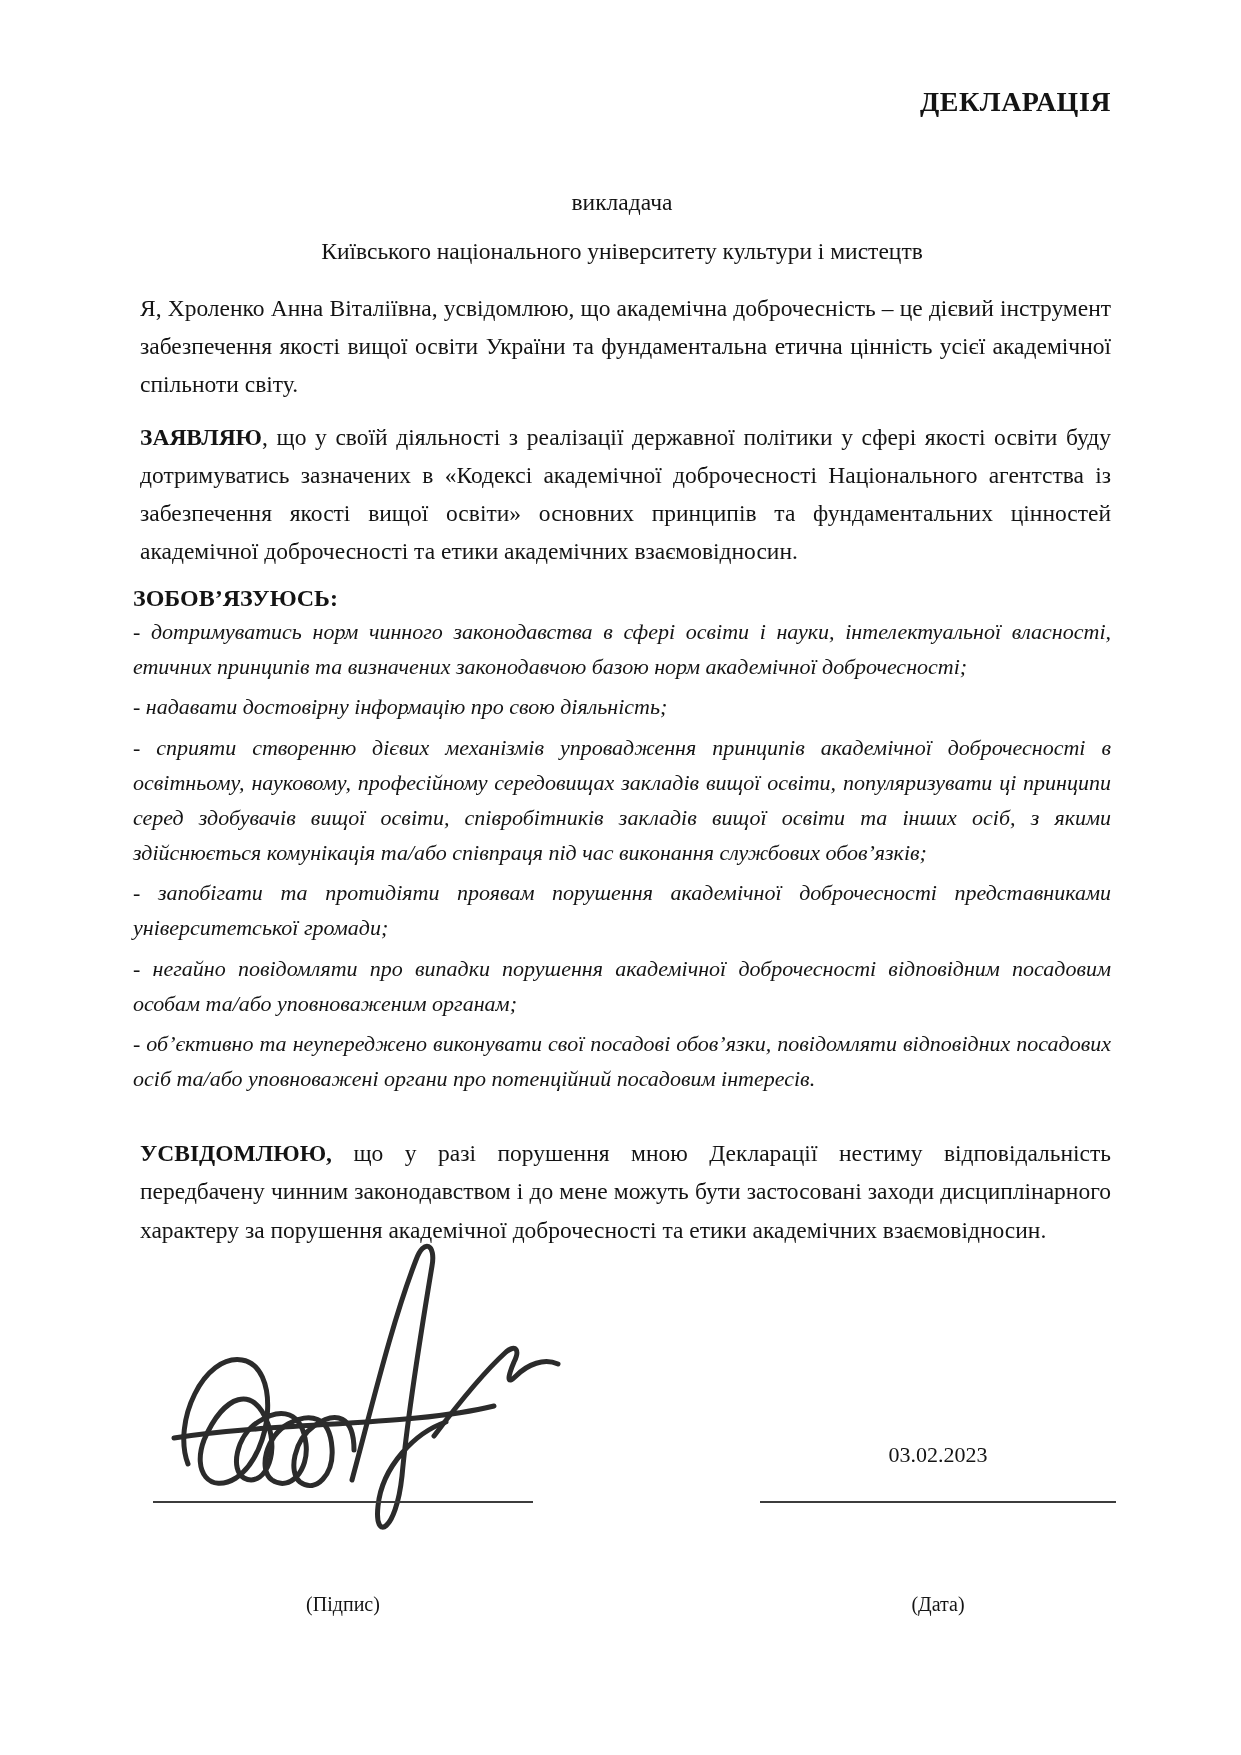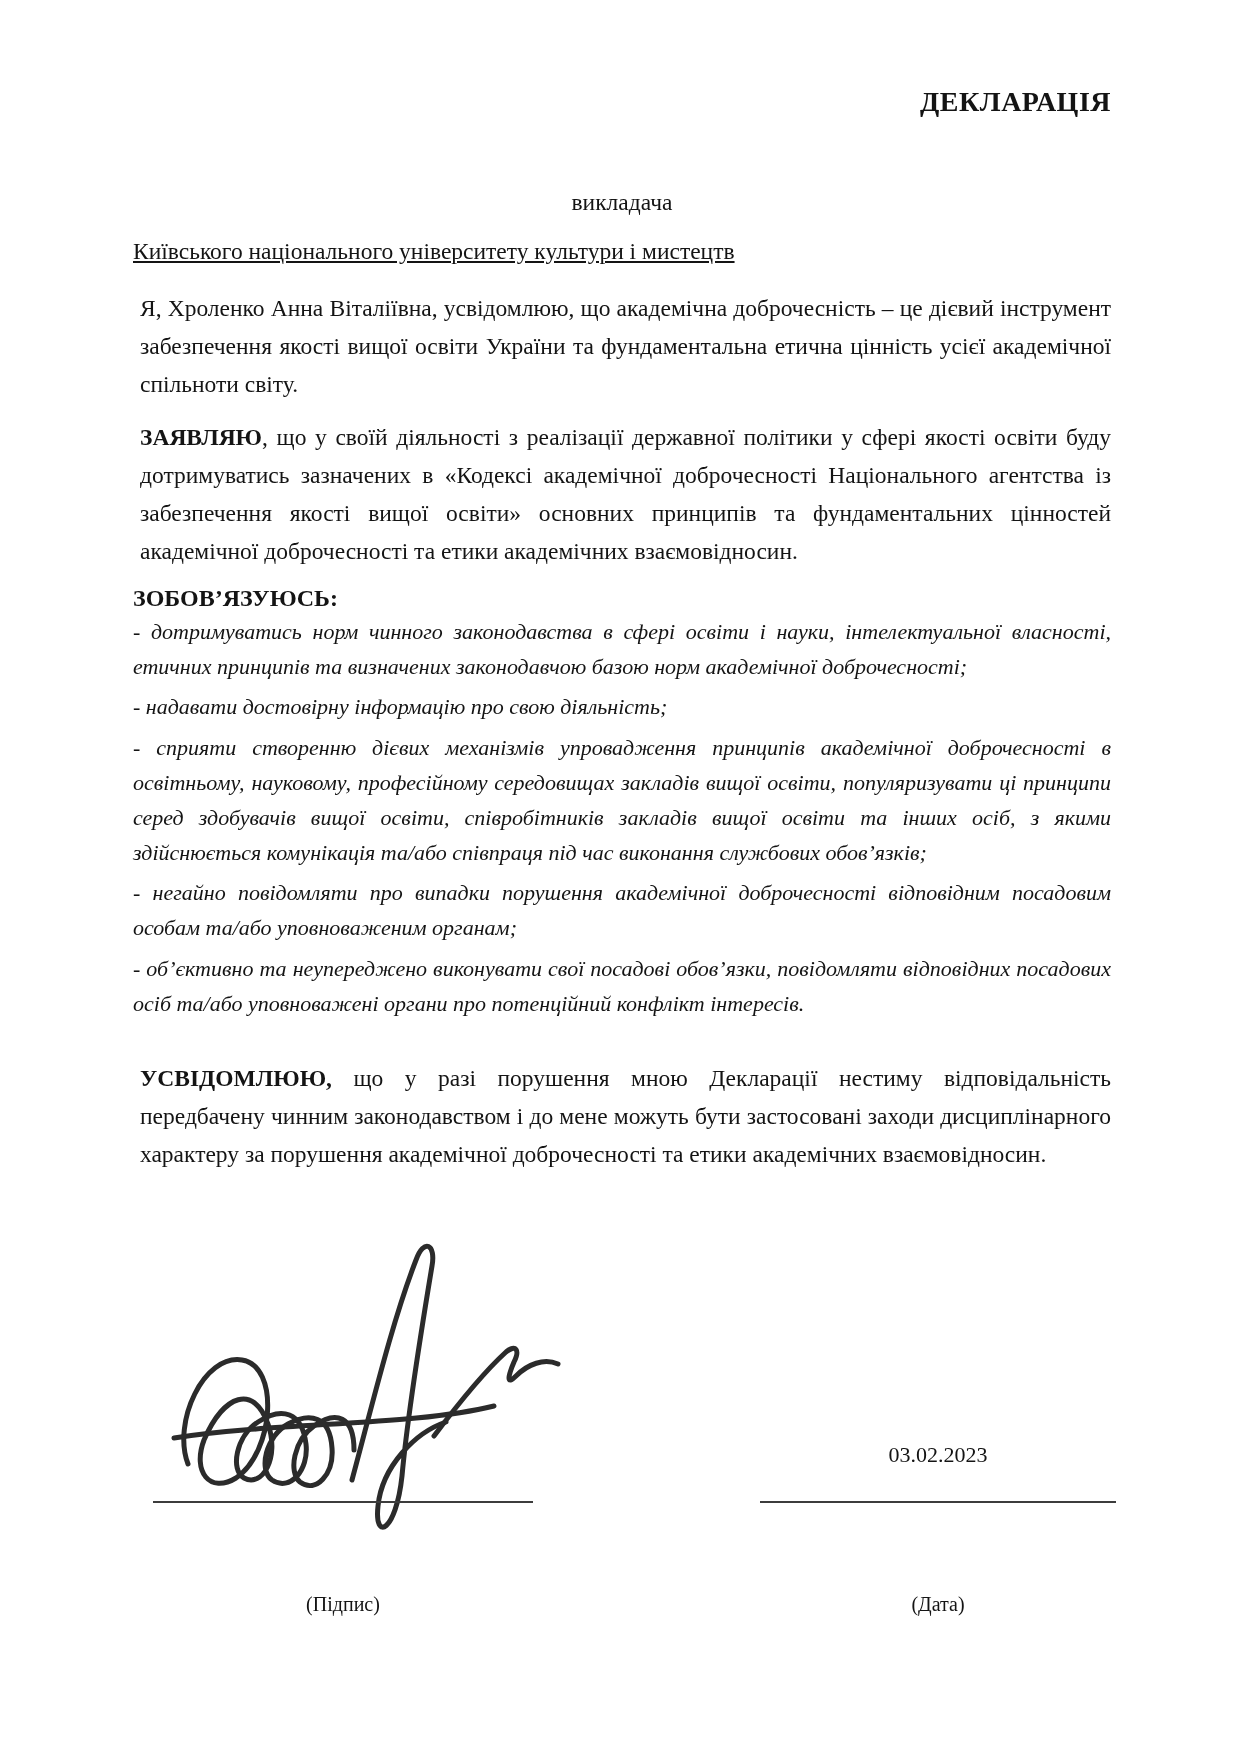"Київського національного університету" .university { text-align: none -> center; text-decoration: underline -> none }
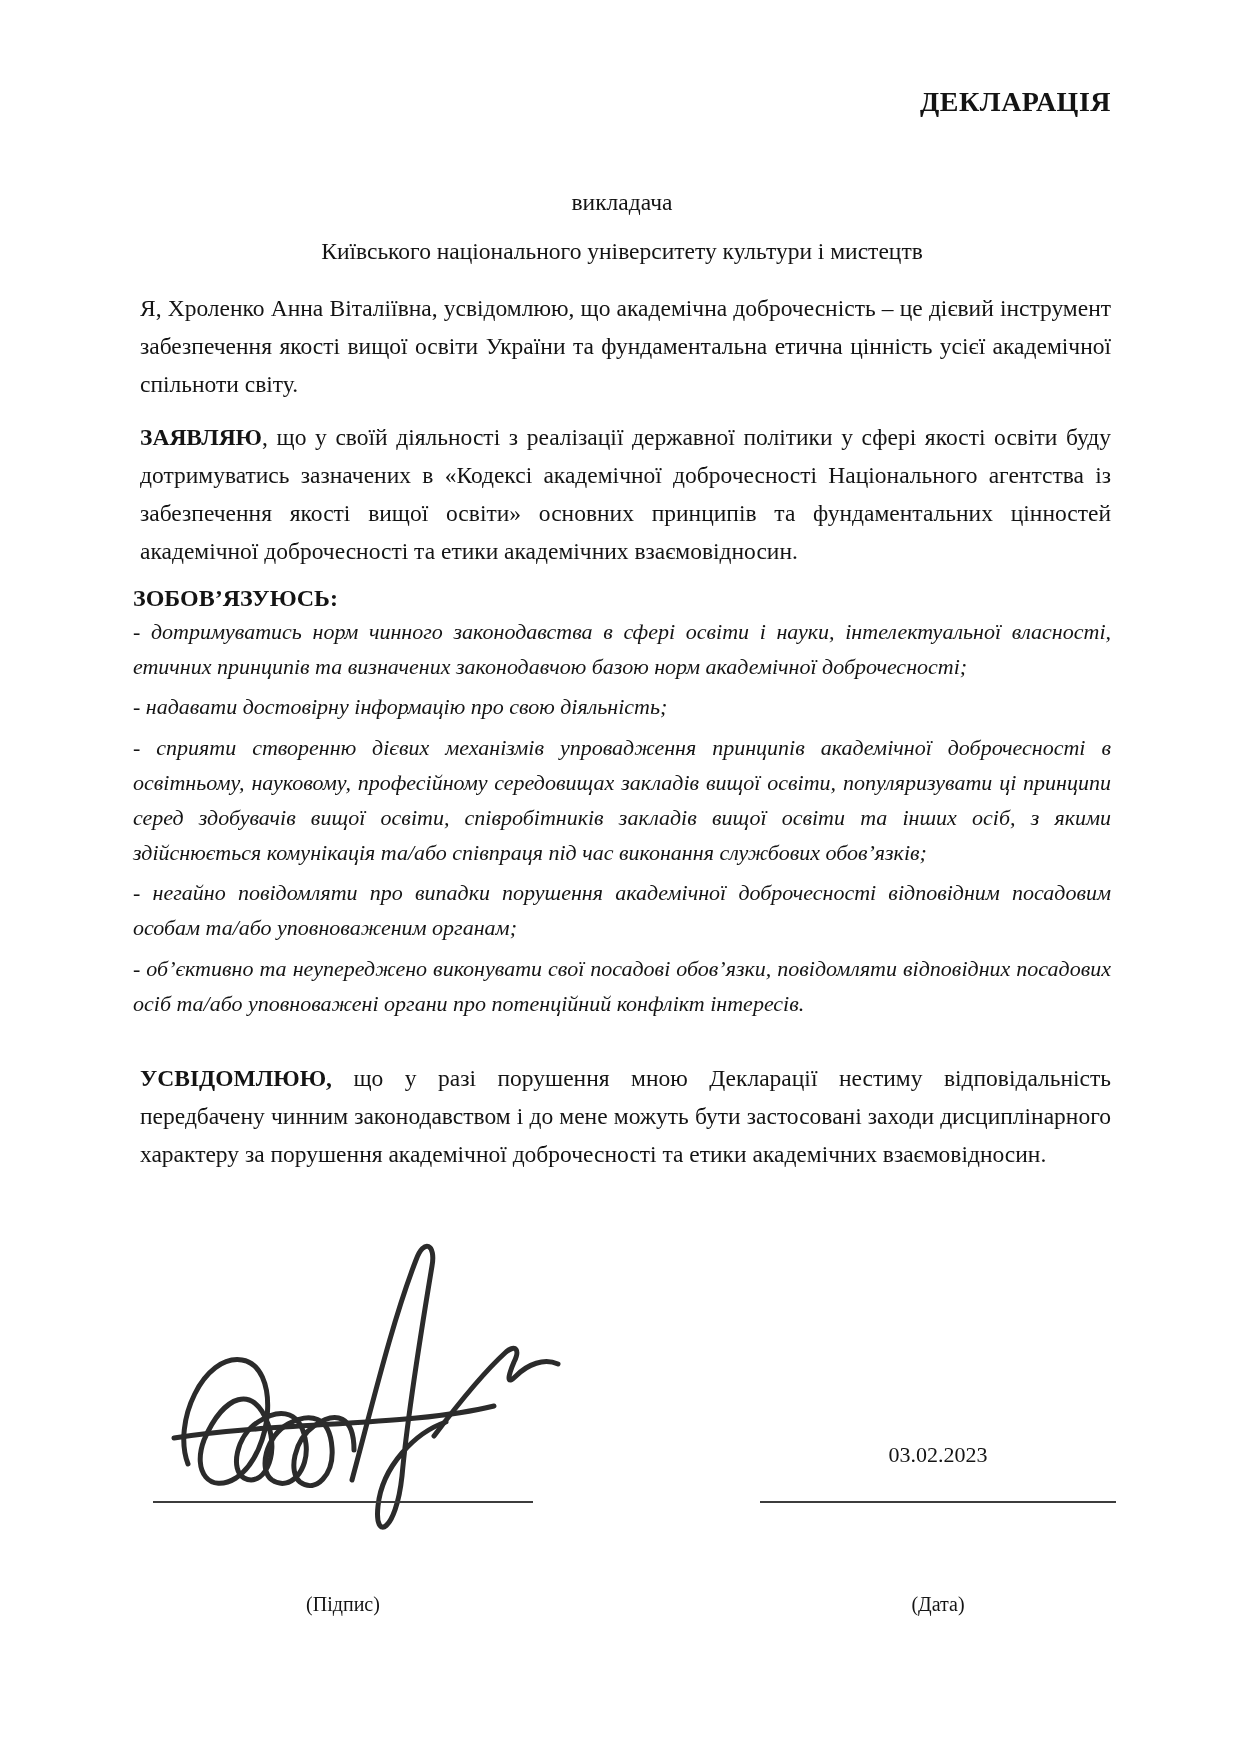"- запобігати та протидіяти проявам" div.item { html: none -> <div>- запобігати та протидіяти проявам порушення академічної доброчесності представниками університетської громади;</div> }
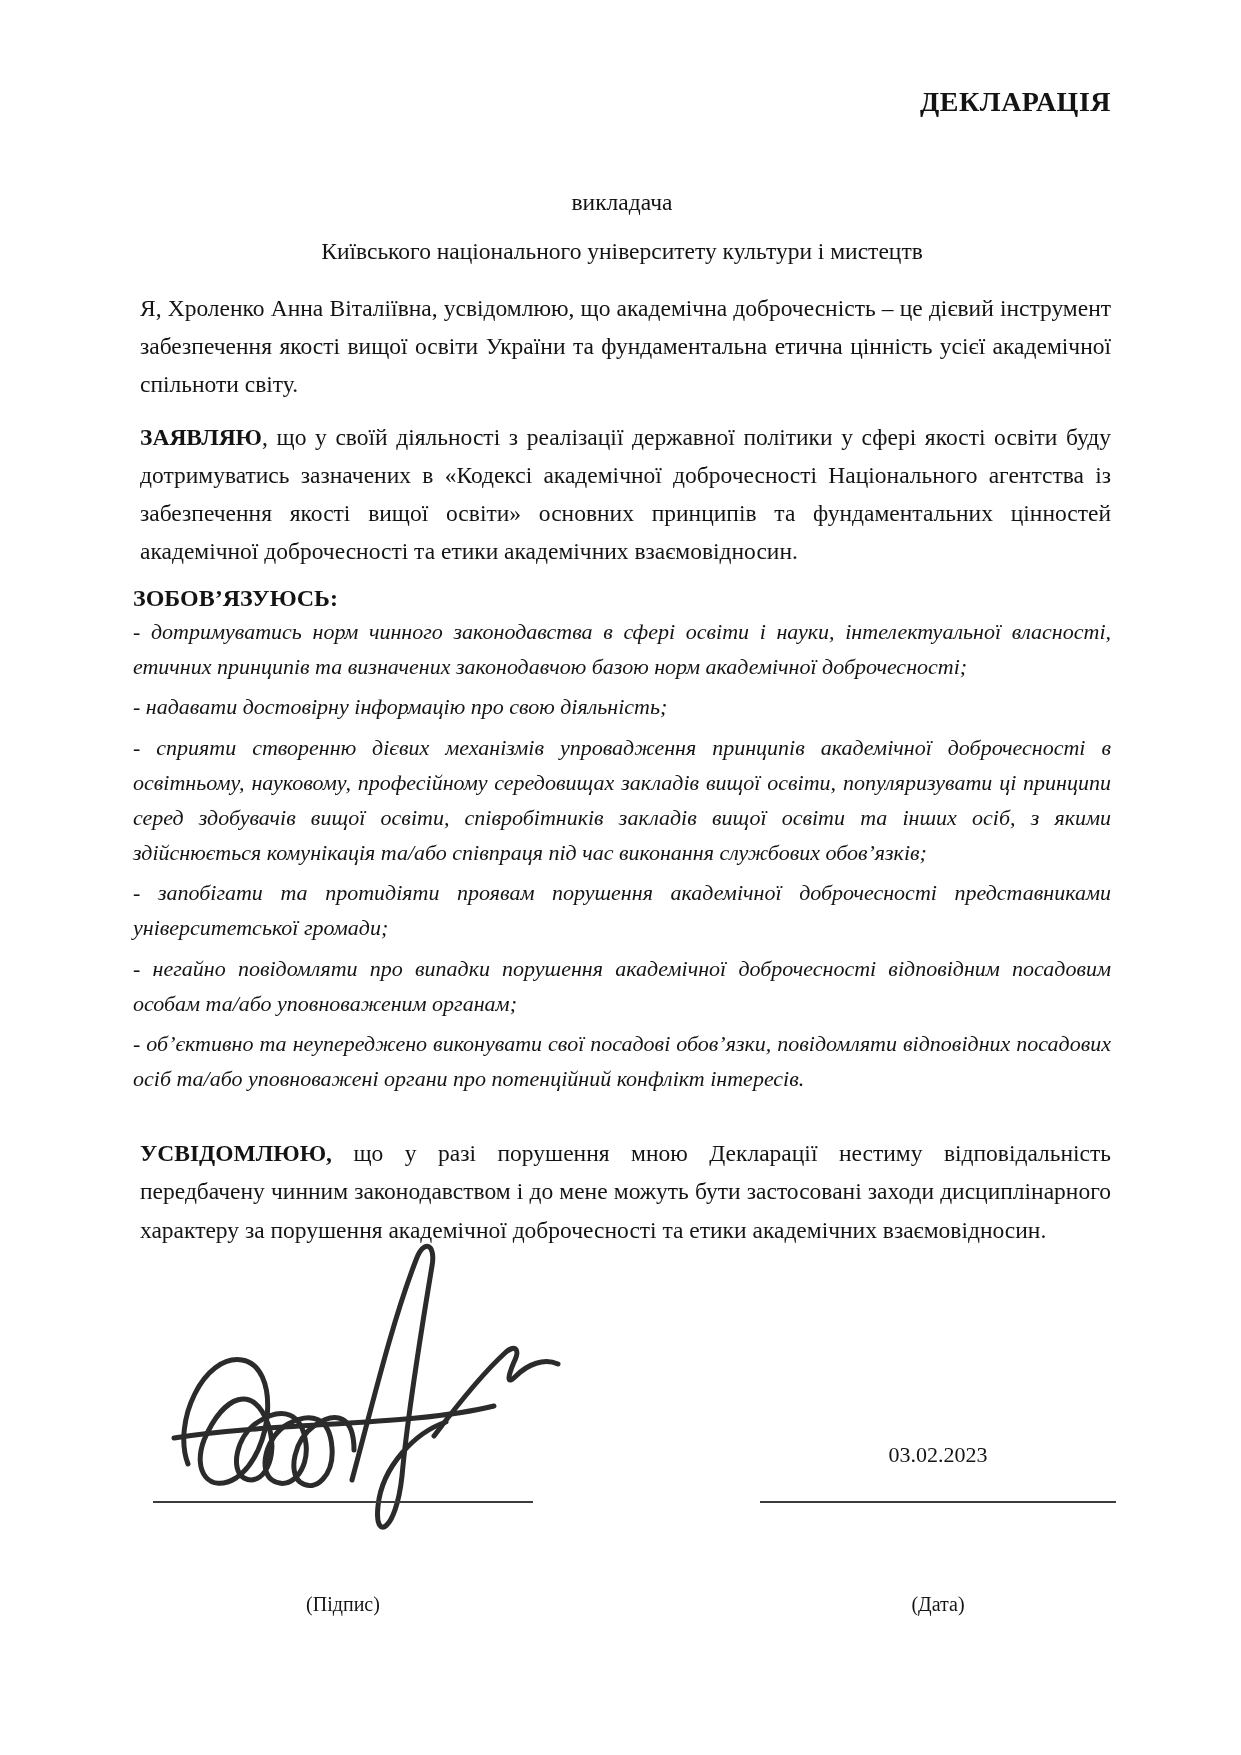"- об’єктивно та неупереджено виконувати" div.item { text: конфлікт -> посадовим }
